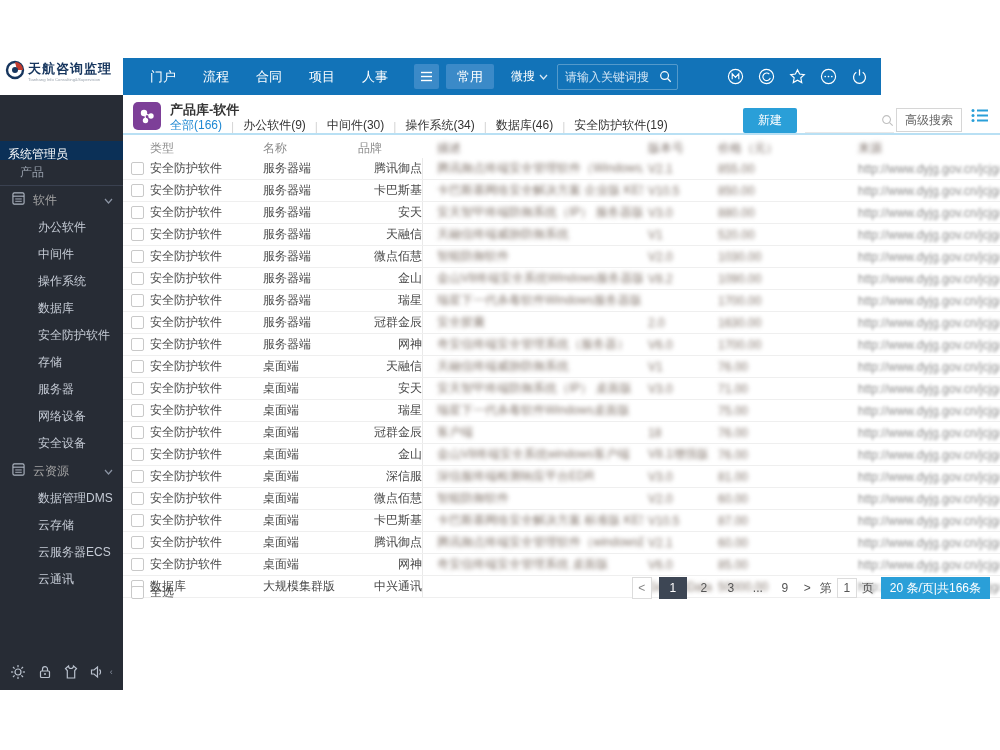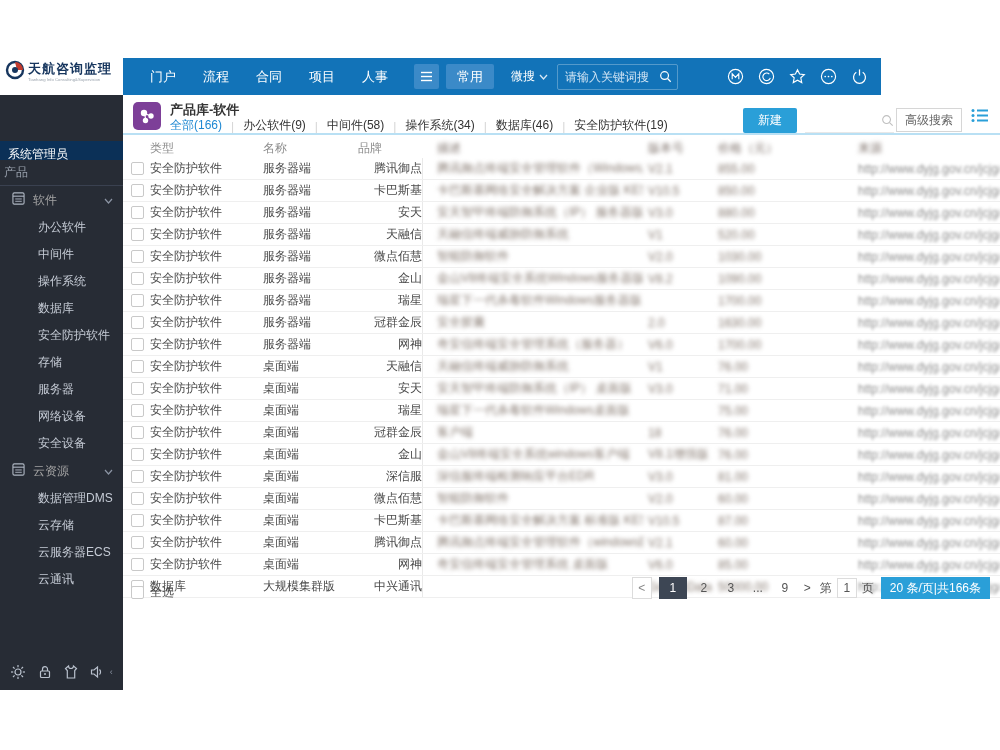"中间件(58)" span.tab { text: 58 -> 30 }
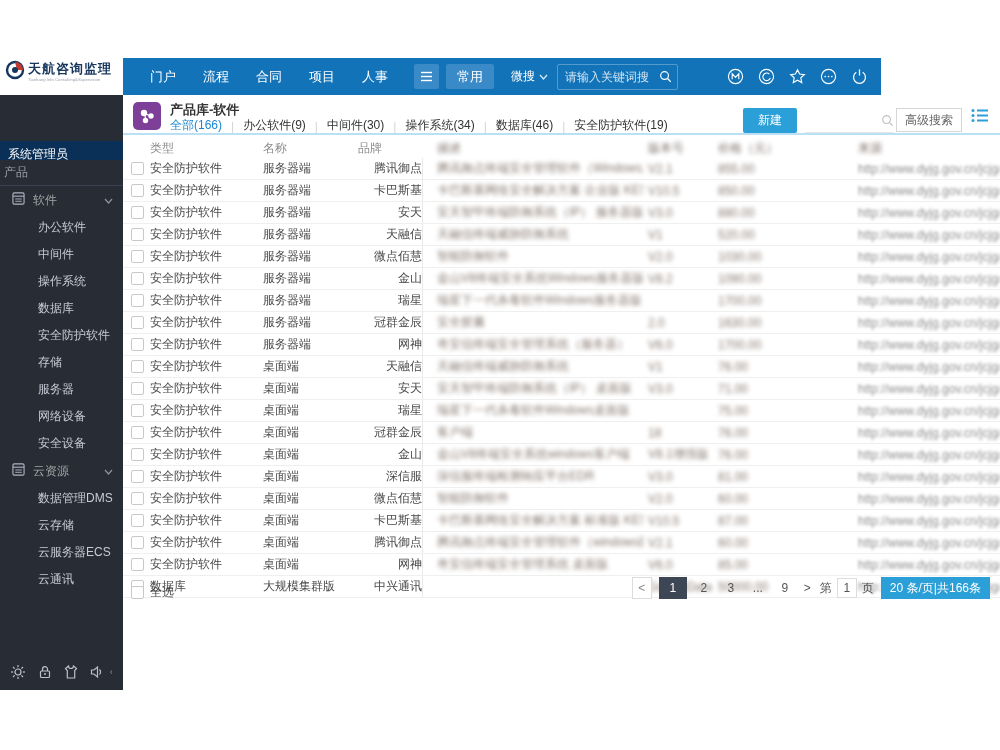"产品" .cat-label { padding-left: 4px -> 20px }
